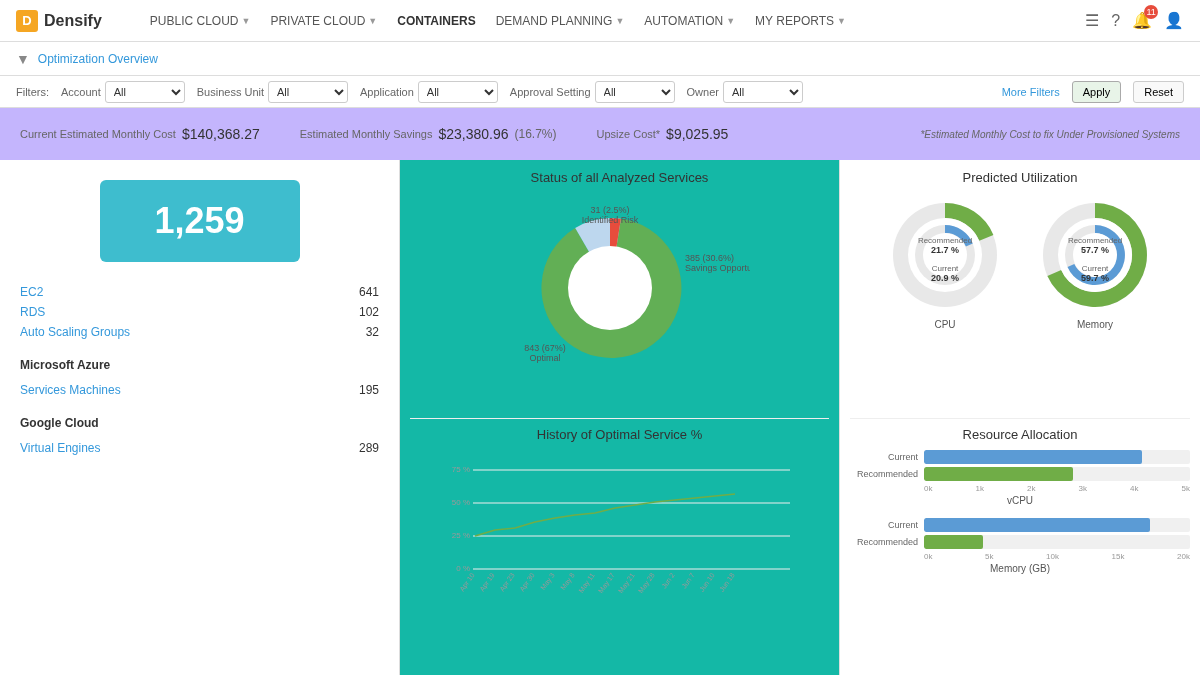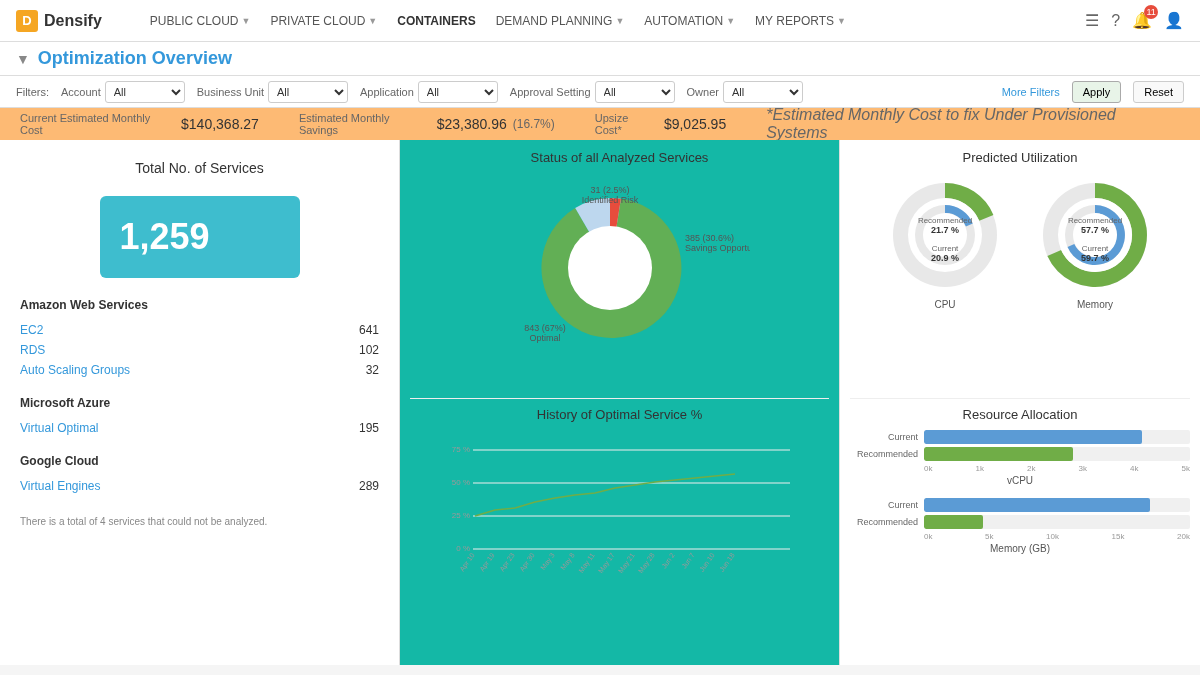"Optimization Overview" .page-title { font-size: 18px -> 12px; font-weight: bold -> normal }
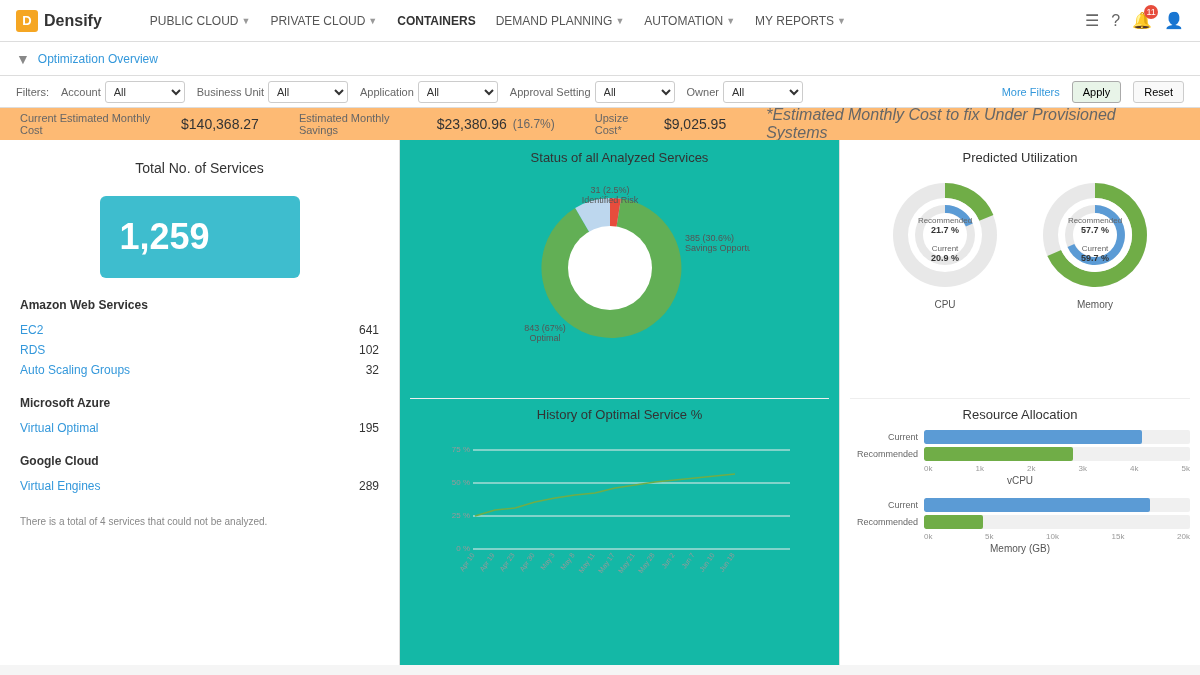"Current Estimated Monthly Cost" .stats-bar { background: #fdba74 -> #c4b5fd; height: 32px -> 52px }
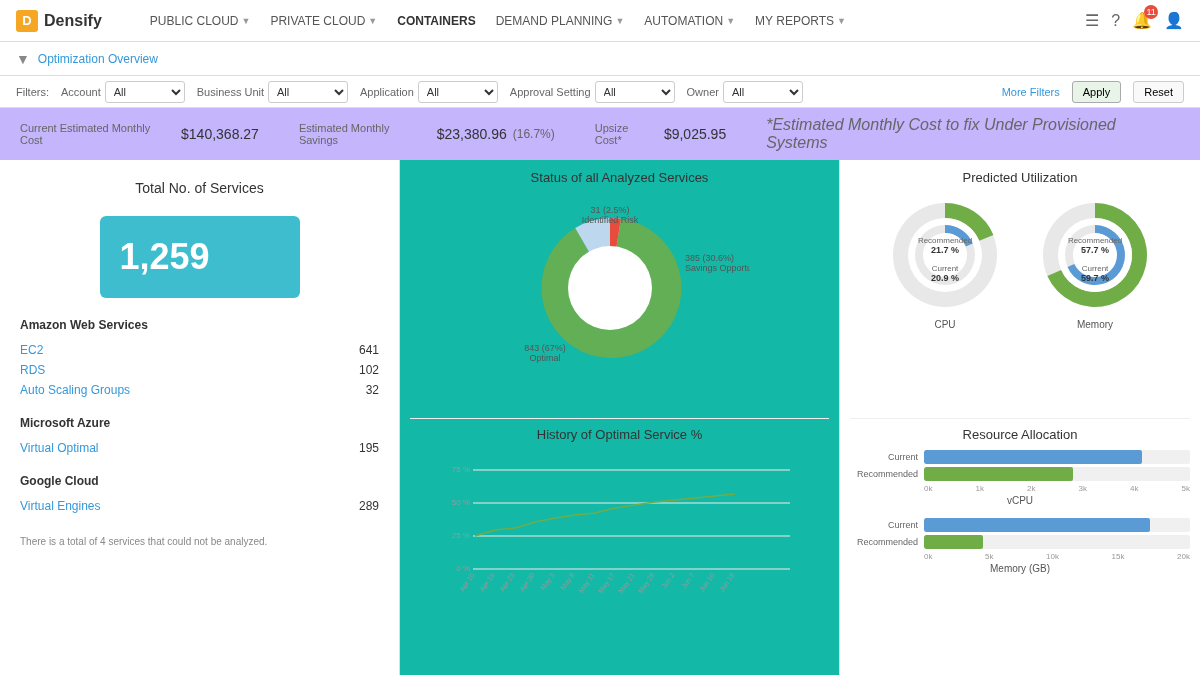"*Estimated Monthly Cost to fix" .stat-note { font-size: 16px -> 10px }
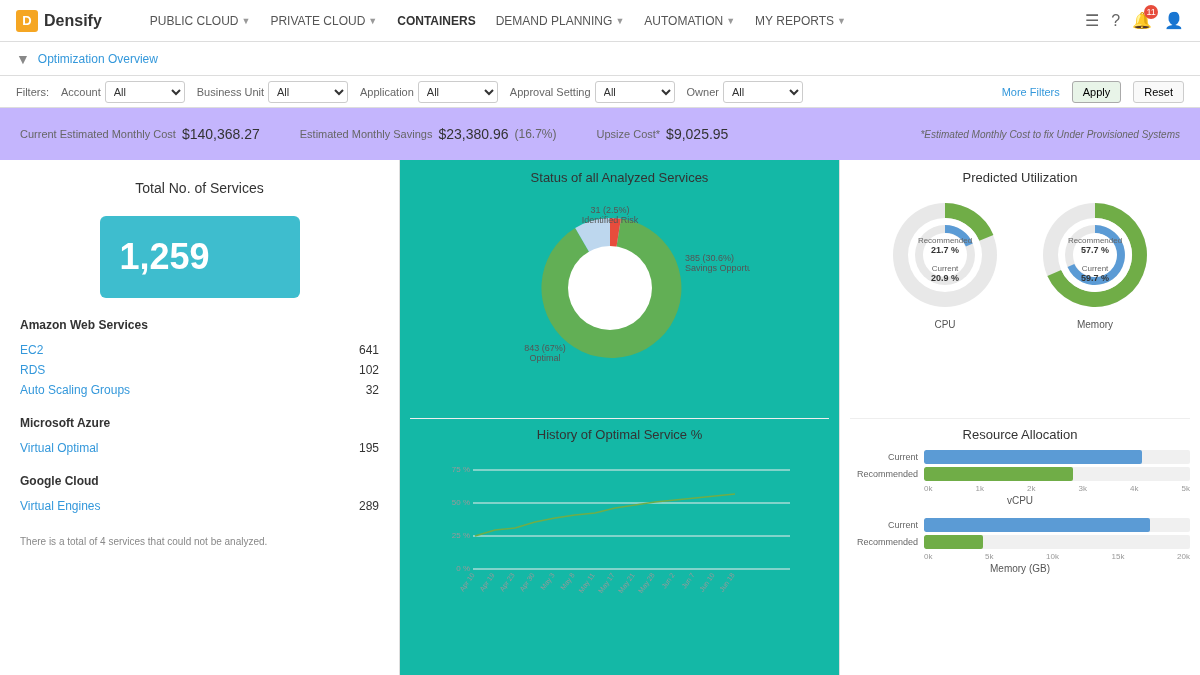"Total No. of Services" div.section-title { html: <div>Total No. of Services</div> -> none }
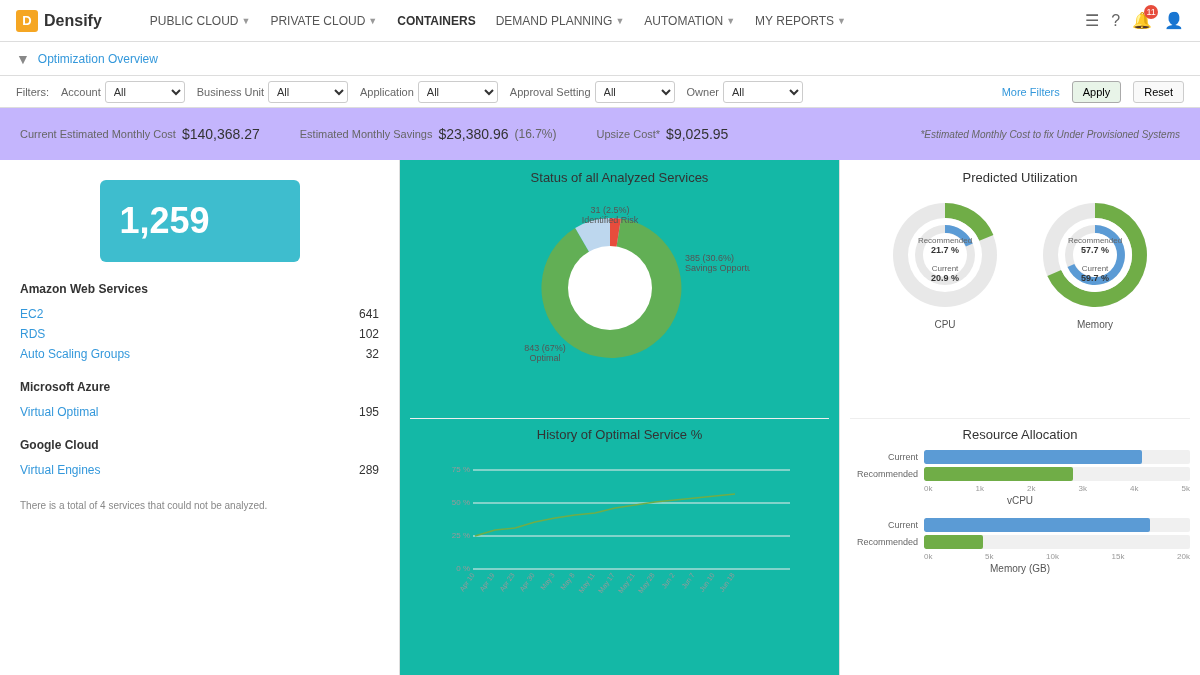"1,259" .total-box { text-align: left -> center }
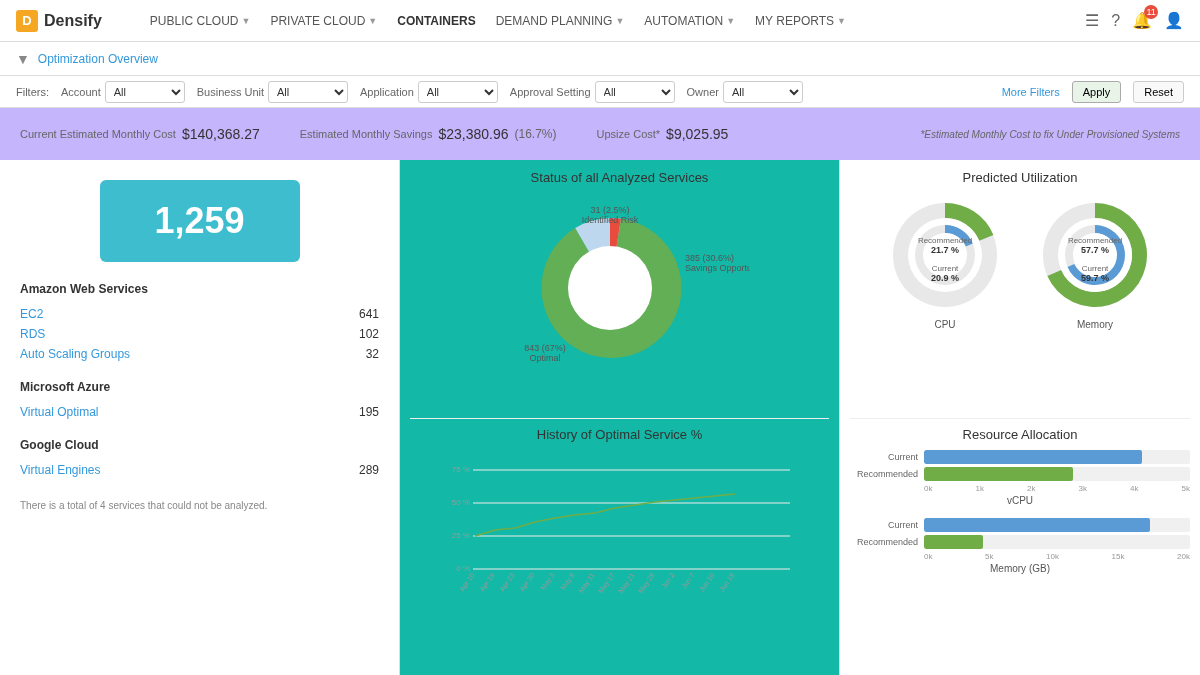"Amazon Web Services" div.services-provider { html: <div>Amazon Web Services</div> -> none }
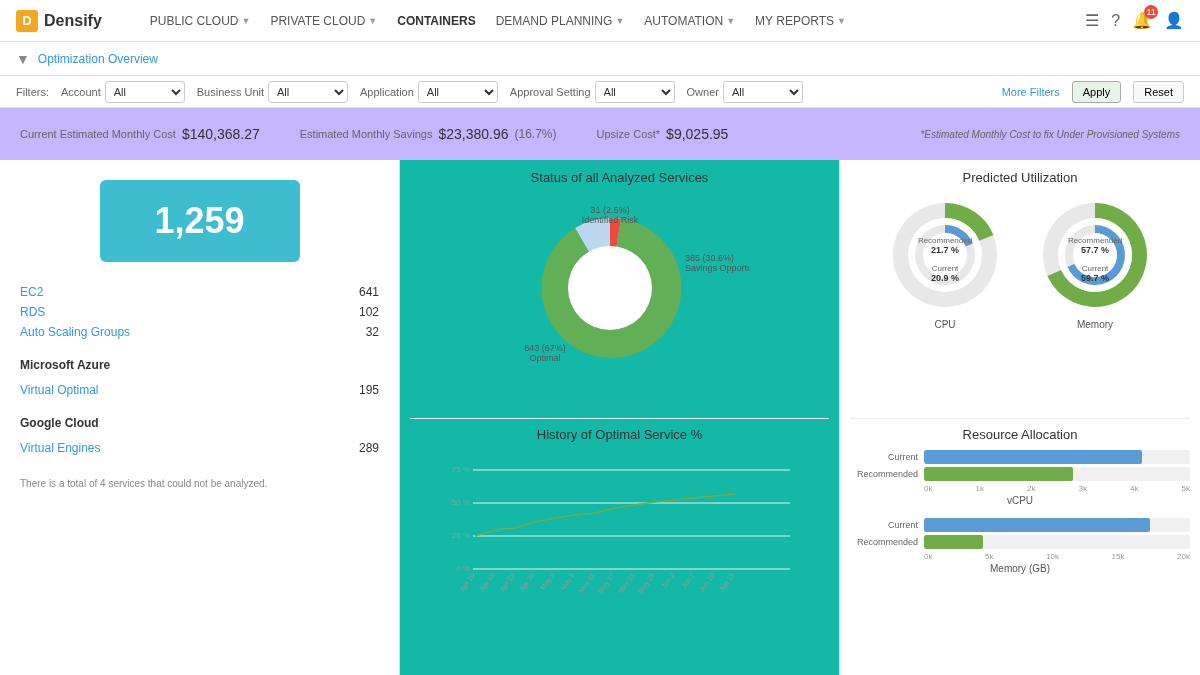"Virtual Optimal" a.service-link { text: Virtual Optimal -> Services Machines }
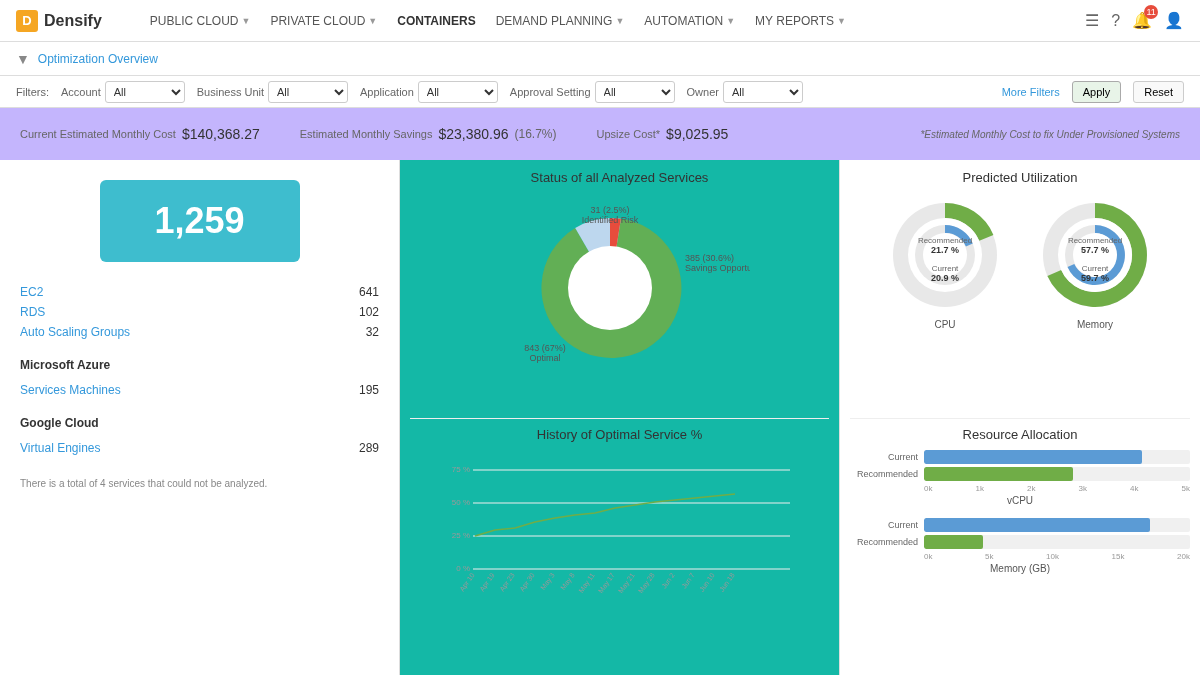"There is a total of" div.note-text { html: <div>There is a total of 4 services that could not be analyzed.</div> -> none }
